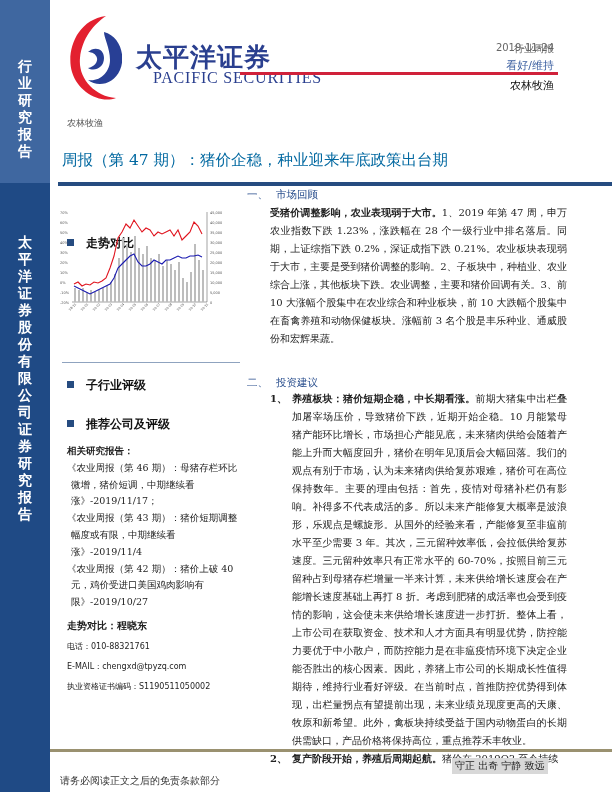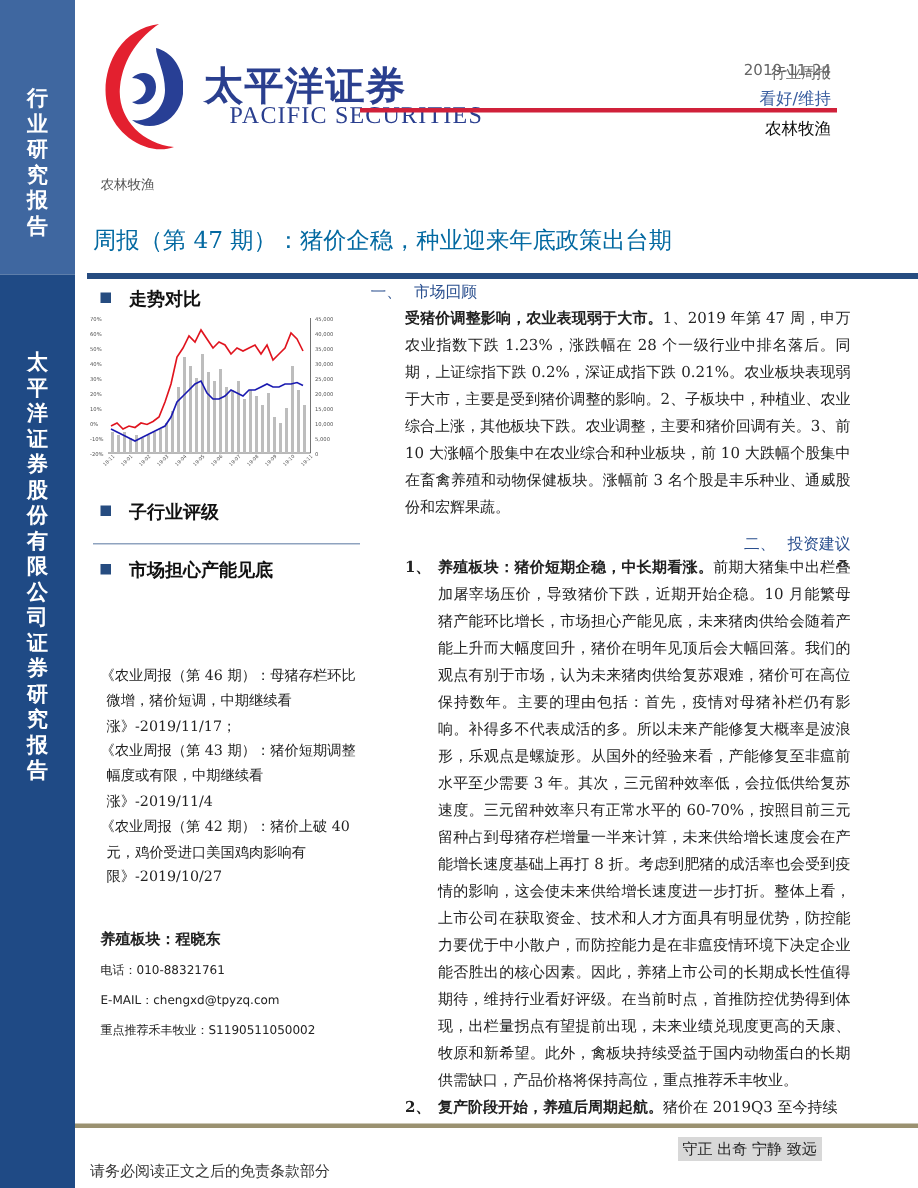"走势对比" .sec-head { margin-top: none -> 44px }
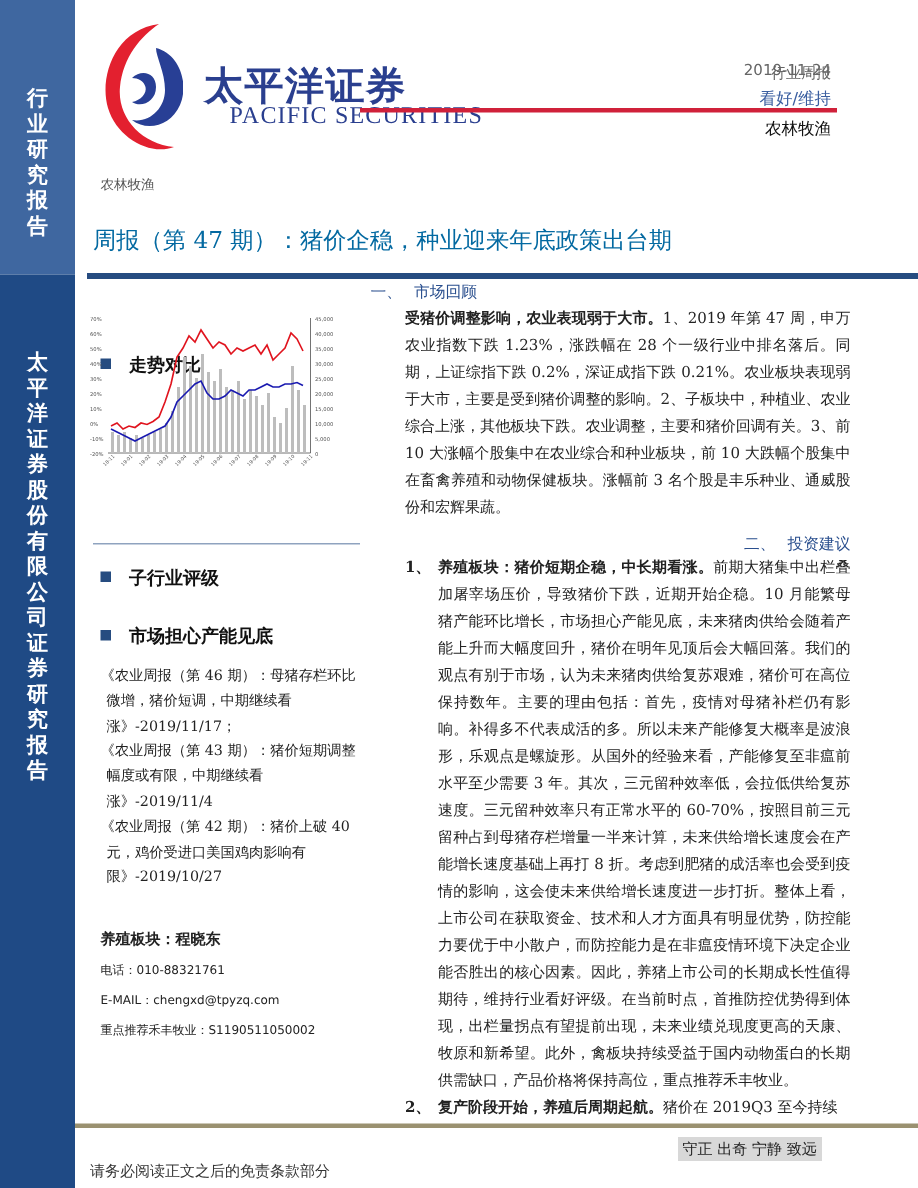"二、 投资建议" div.h2 { margin-top: 8px -> 28px; text-align: right -> none }
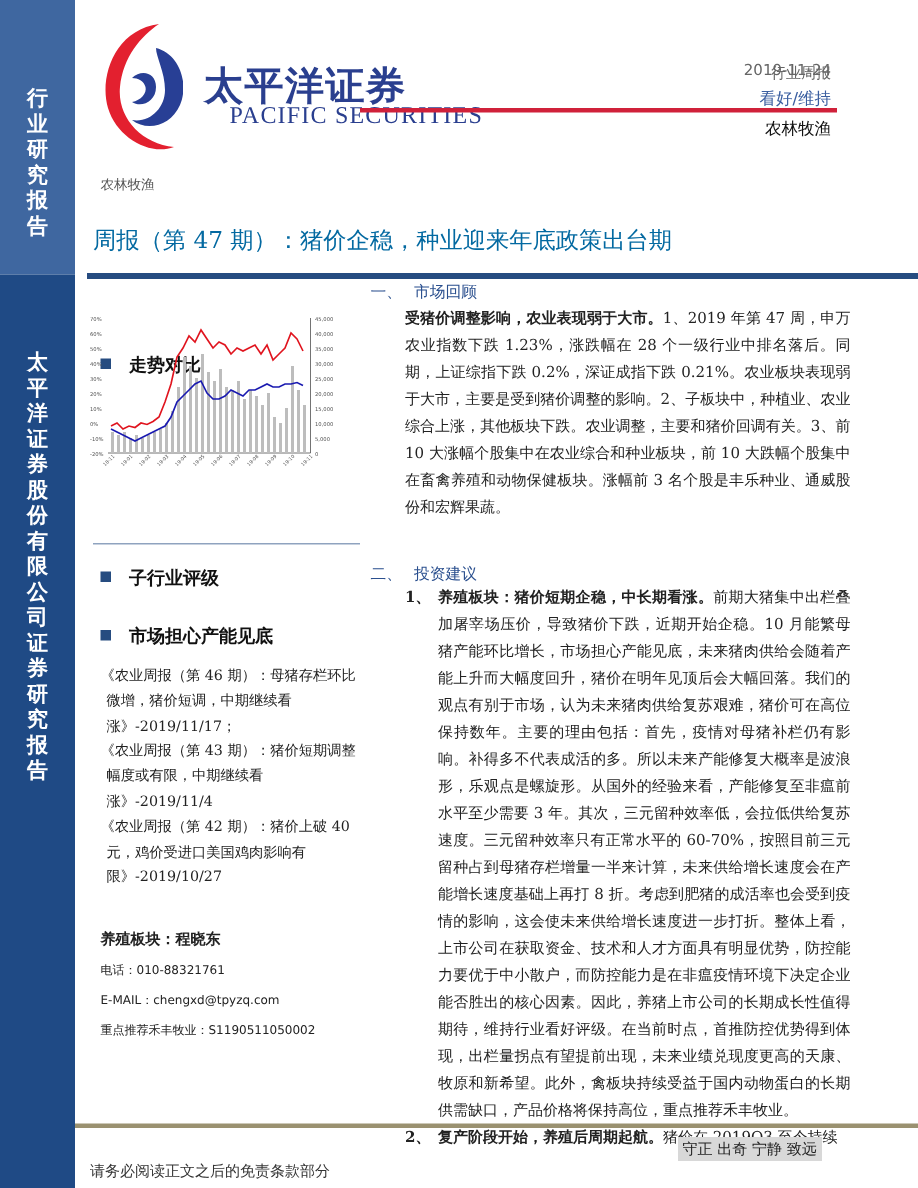"市场担心产能见底" span { text: 市场担心产能见底 -> 推荐公司及评级 }
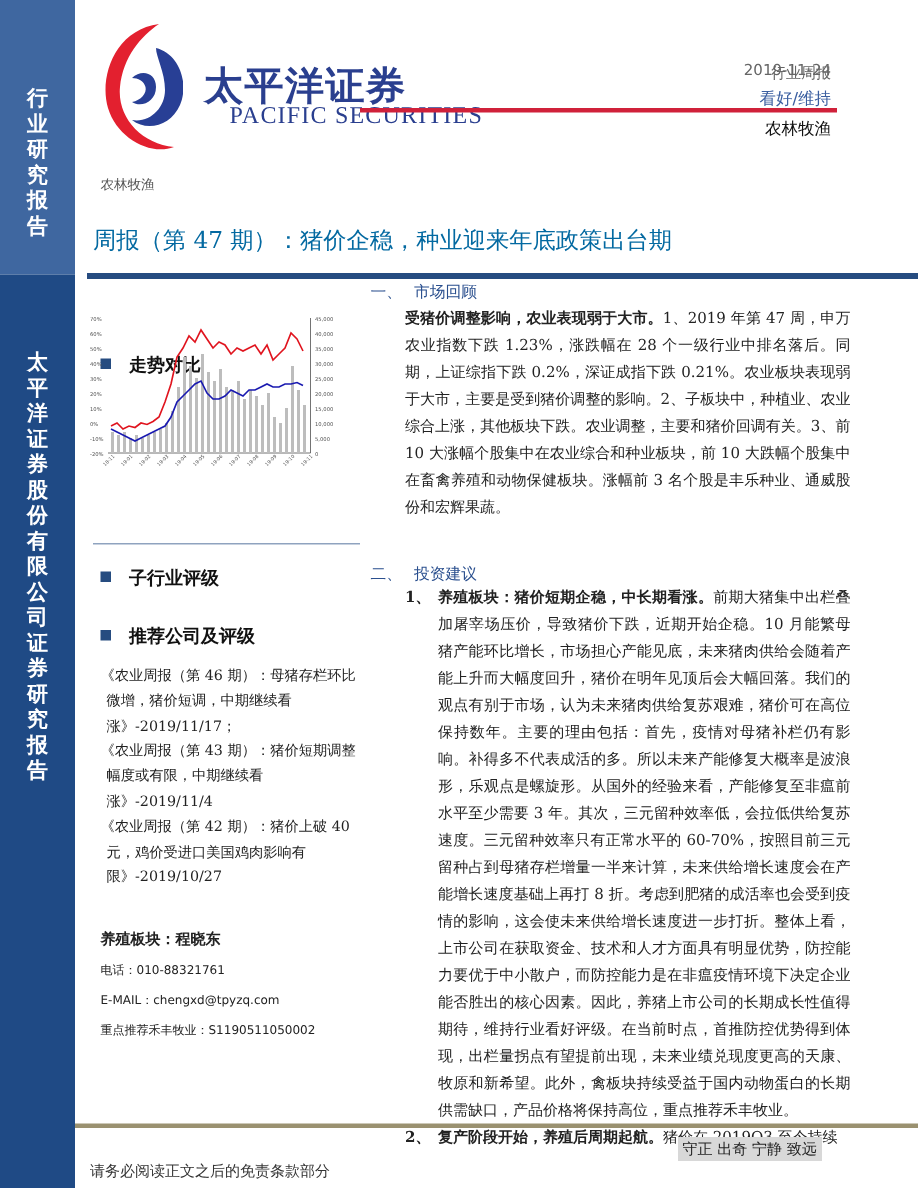"相关研究报告：" div.h { html: none -> <div>相关研究报告：</div> }
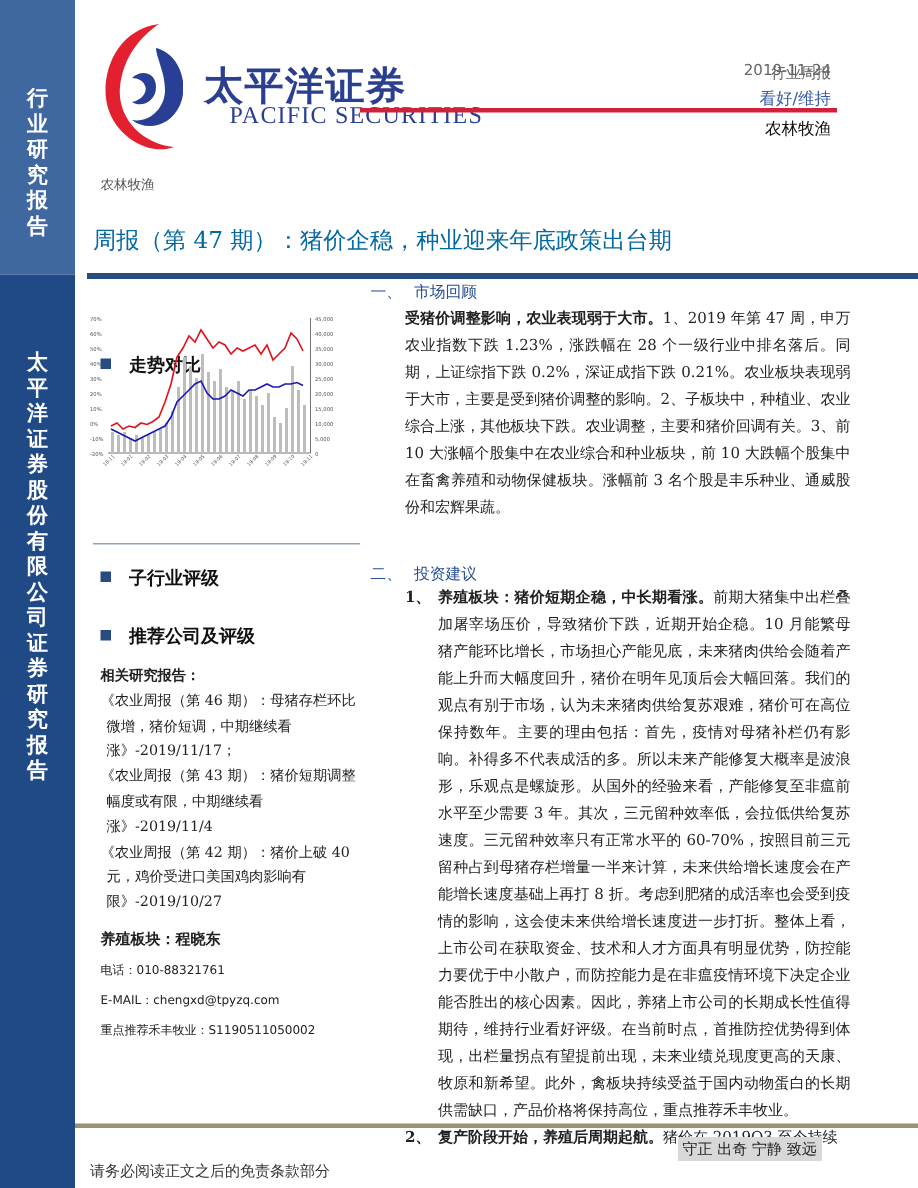"养殖板块：程晓东" div.h { text: 养殖板块 -> 走势对比 }
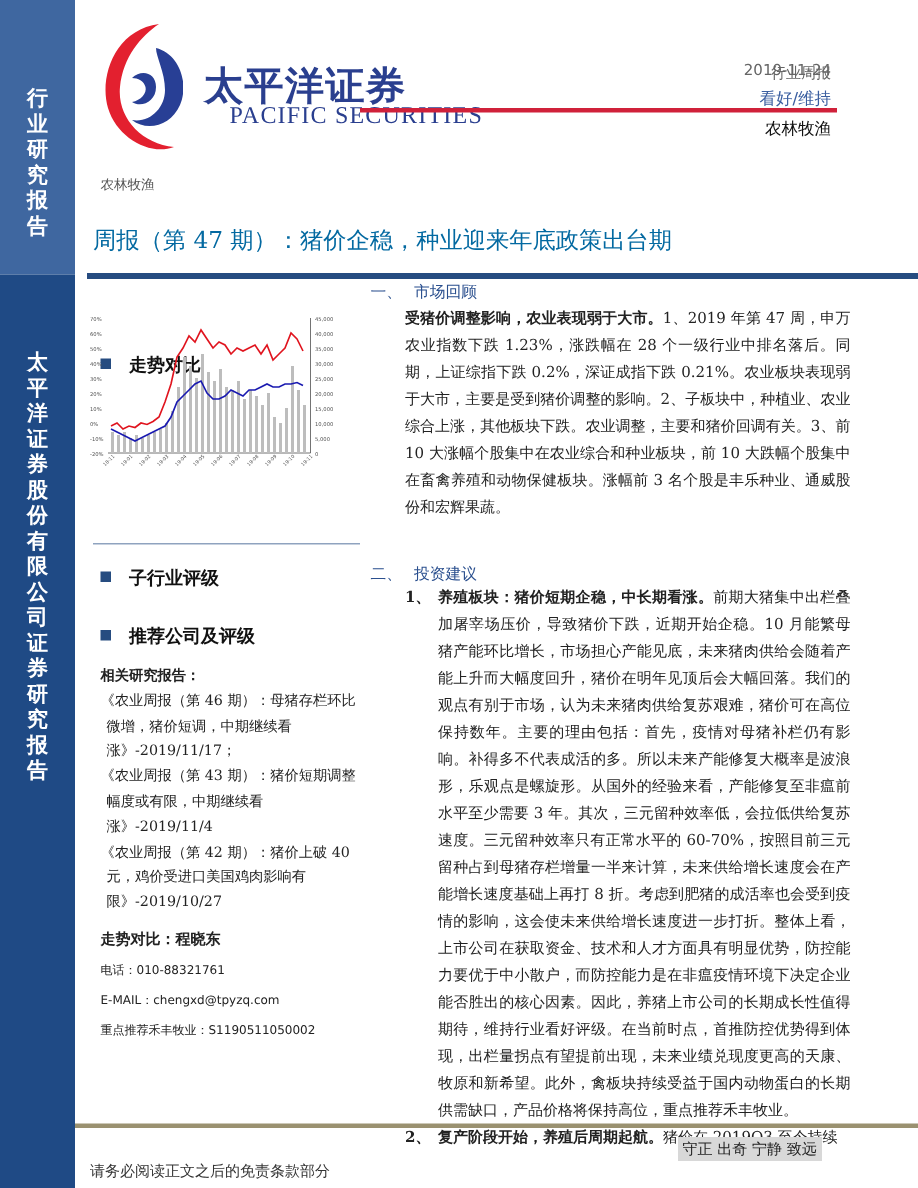"重点推荐禾丰牧业：S1190511050002" div.row { text: 重点推荐禾丰牧业 -> 执业资格证书编码 }
